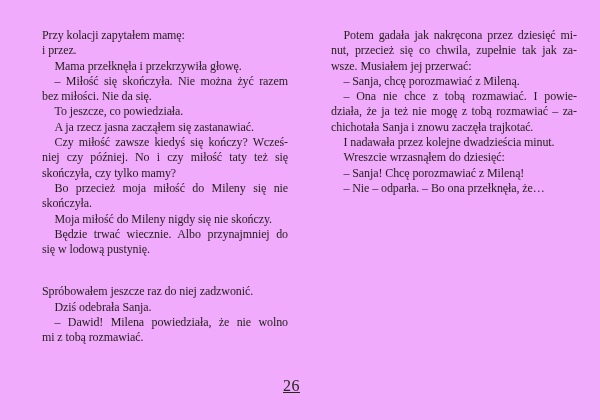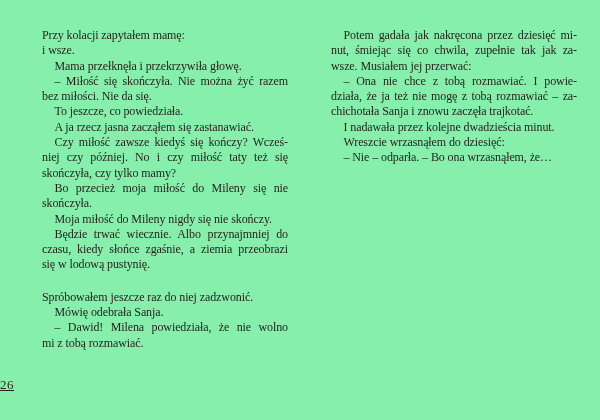"Przy kolacji zapytałem mamę:" .book-spread { background: #86efac -> #f0abfc }
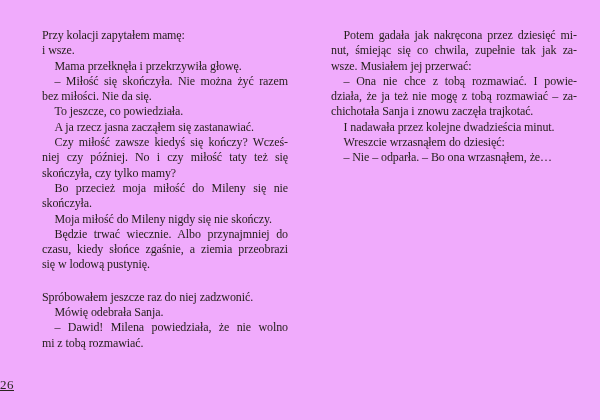"i wsze." div.line { text: wsze -> przez }
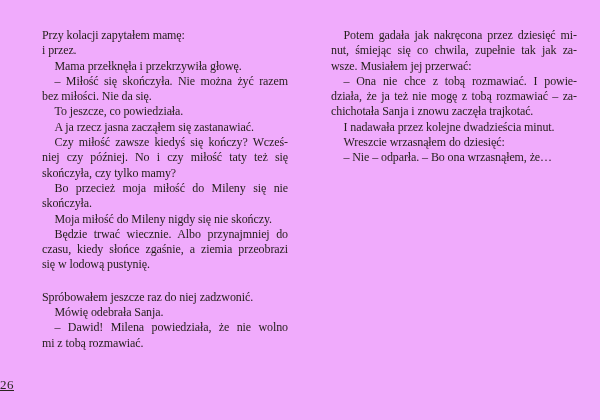"nut, śmiejąc się co chwila," div.line { text: śmiejąc -> przecież }
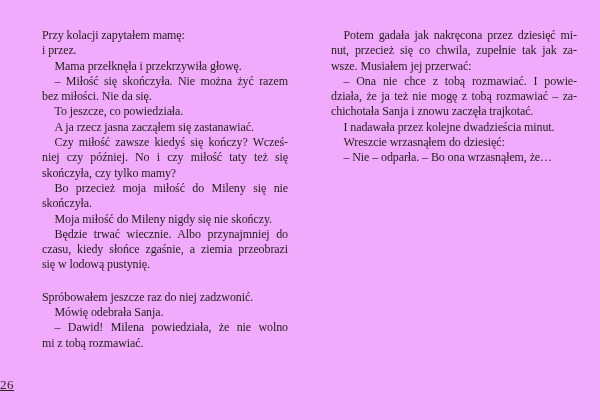"– Sanja, chcę porozmawiać z" div.line { html: none -> <div>– Sanja, chcę porozmawiać z Mileną.</div> }
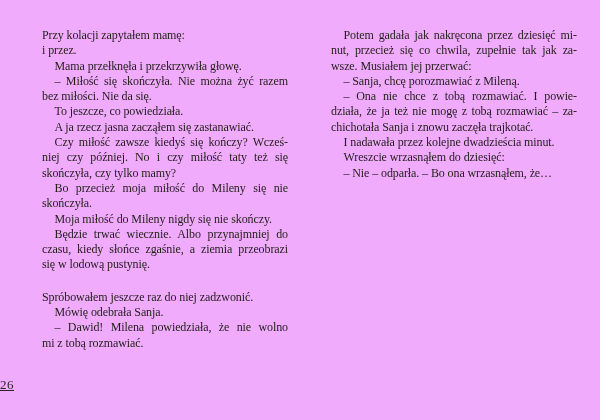"– Sanja! Chcę porozmawiać z" div.line { html: none -> <div>– Sanja! Chcę porozmawiać z Mileną!</div> }
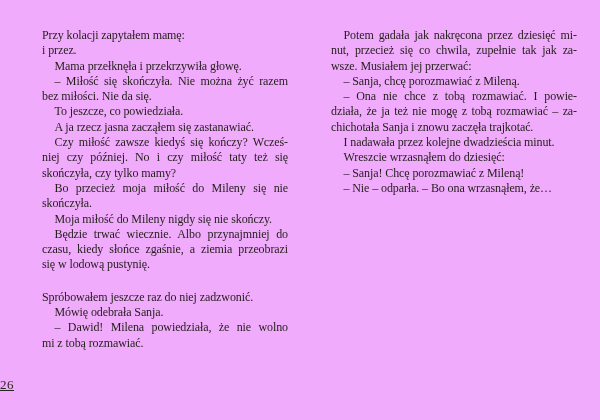"– Nie – odparła. –" div.line { text: wrzasnąłem -> przełknęła }
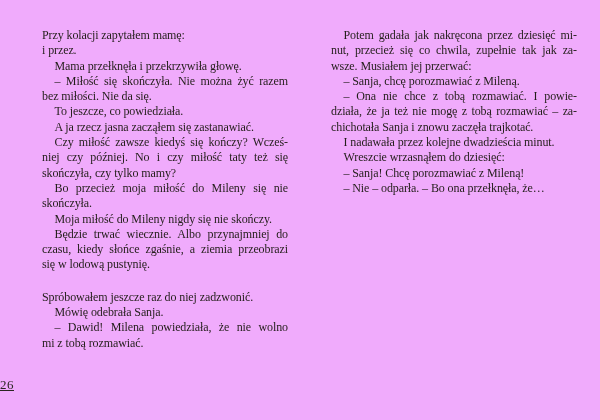"czasu, kiedy słońce zgaśnie, a" div.line { html: <div>czasu, kiedy słońce zgaśnie, a ziemia przeobrazi</div> -> none }
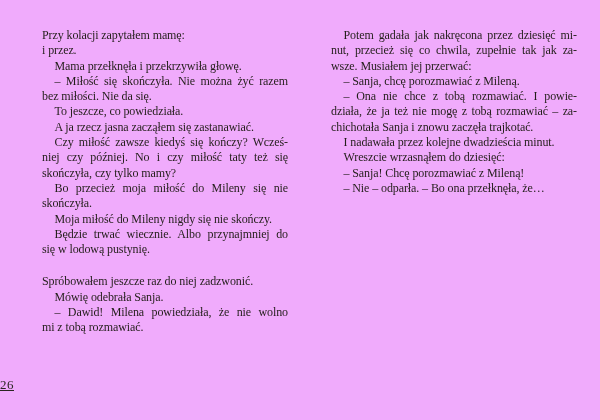"Spróbowałem jeszcze raz do niej" .line.gap { margin-top: 17px -> 27px }
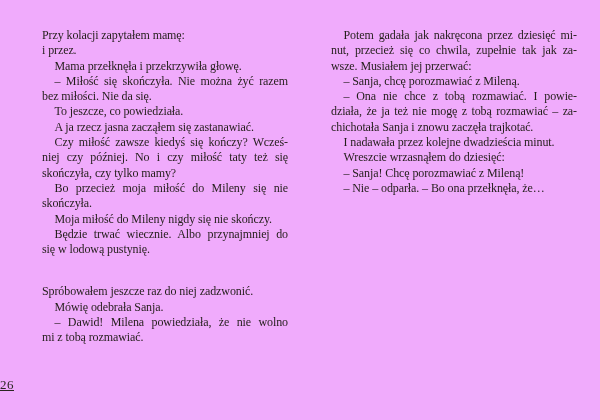"Mówię odebrała Sanja." div.line { text: Mówię -> Dziś }
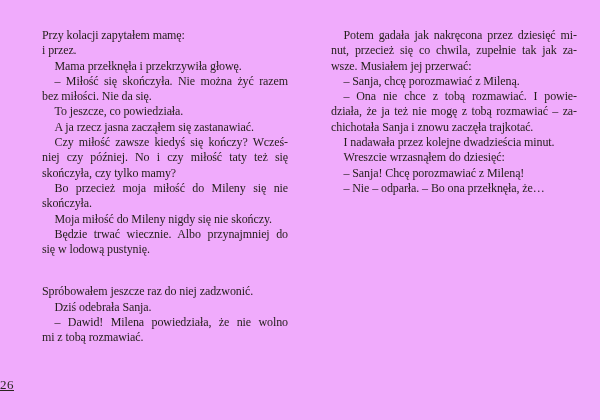"26" .page-number { font-size: 13px -> 16px; text-align: left -> right }
